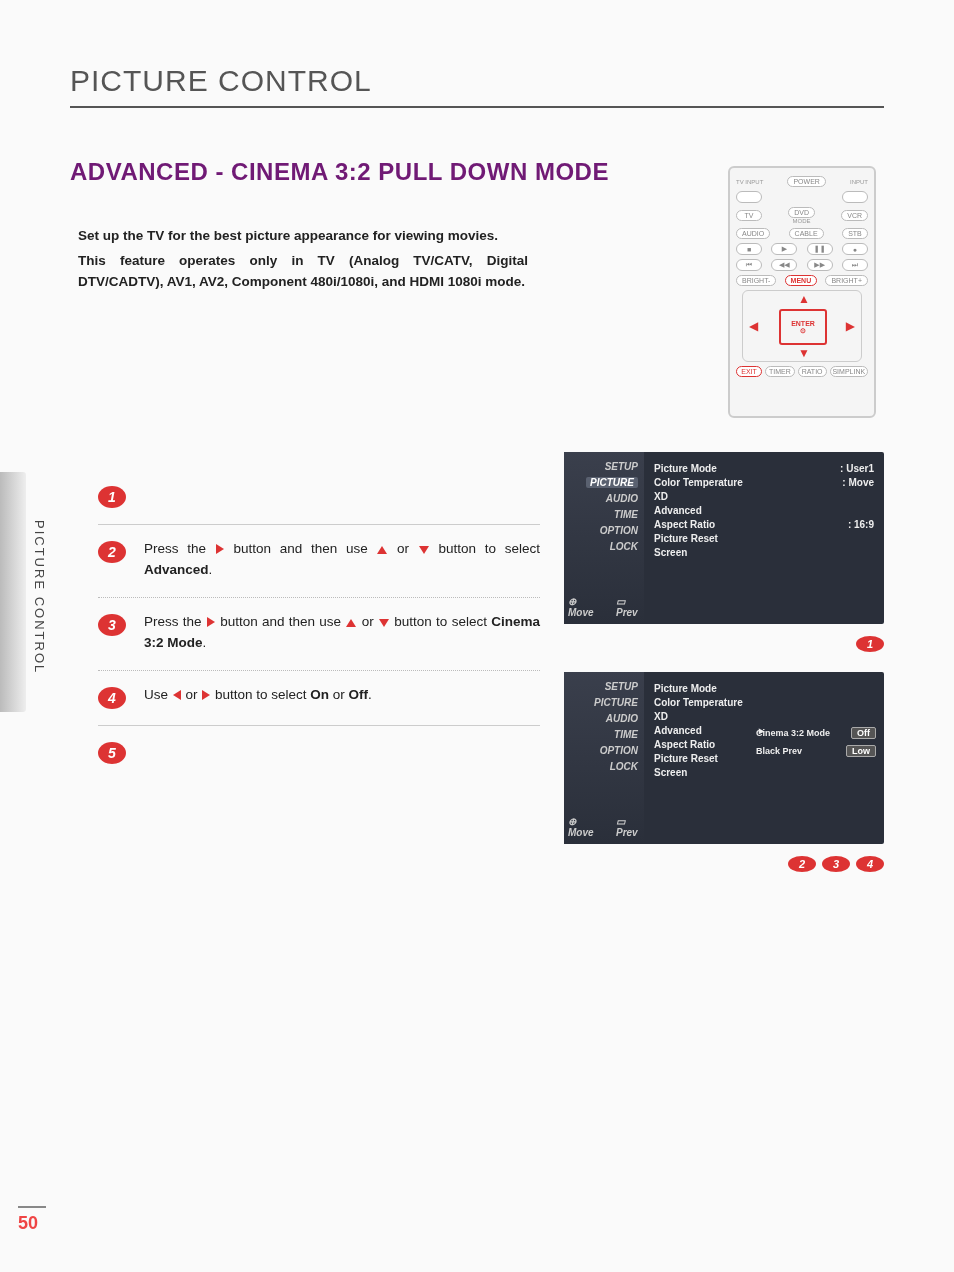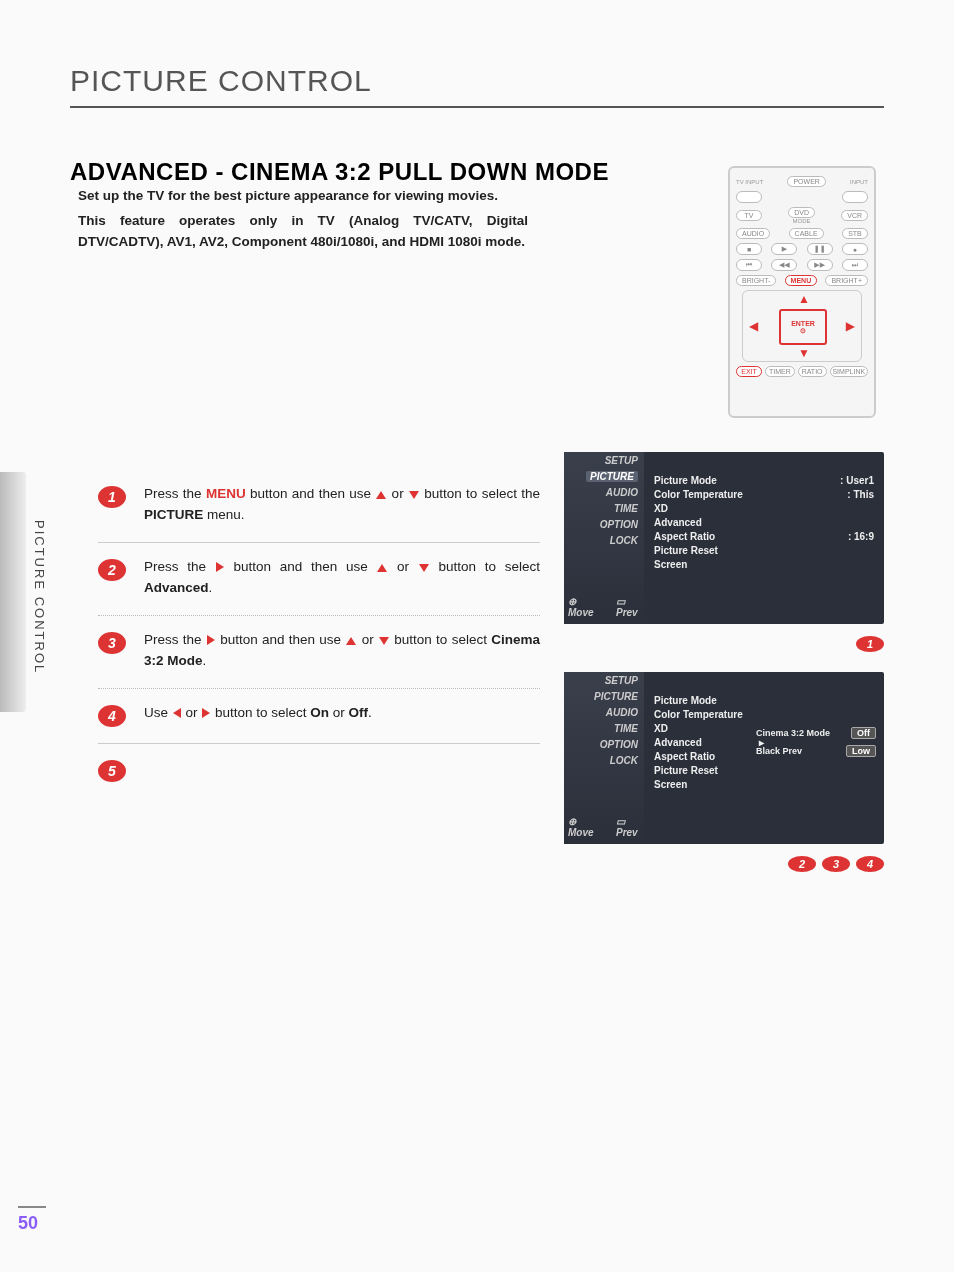"ADVANCED - CINEMA 3:2 PULL" .section-title { color: #000000 -> #701a75; margin-bottom: none -> 40px }
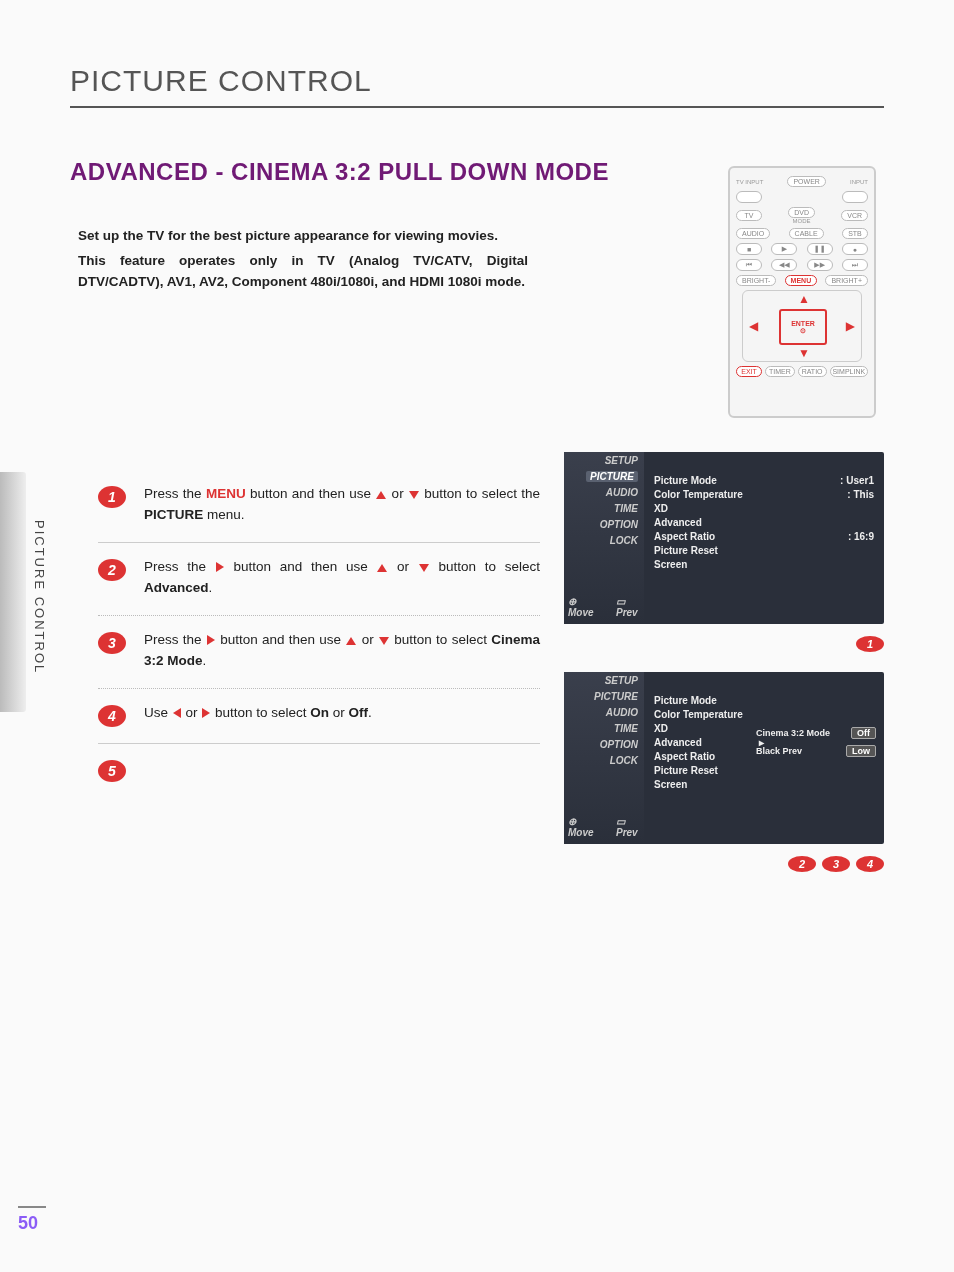"SETUP" .osd-side { padding: 0 6px 0 0 -> 6px 6px 0 0 }
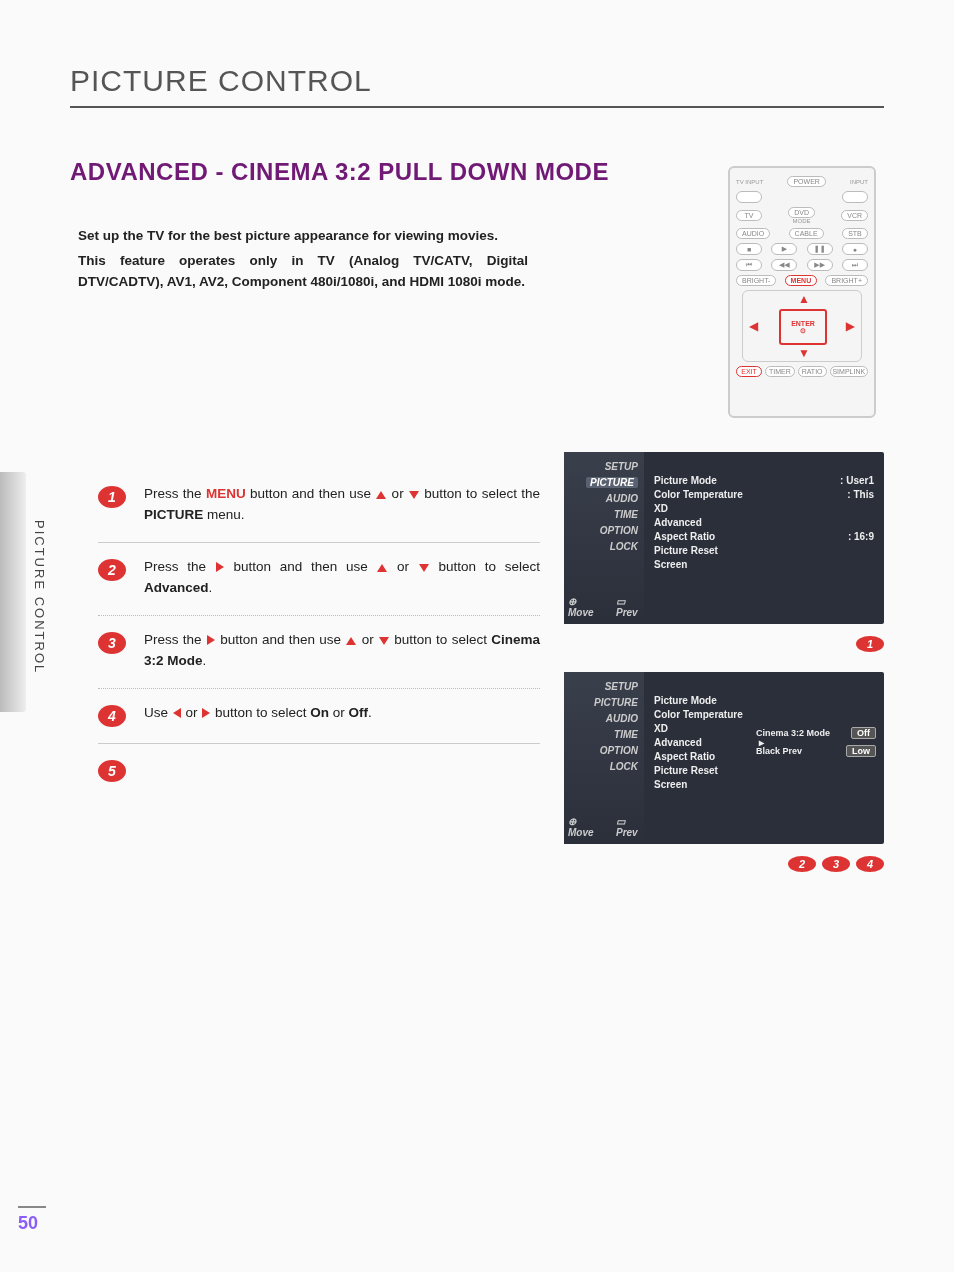"Picture Mode" .osd-main { padding: 20px 10px -> 8px 10px }
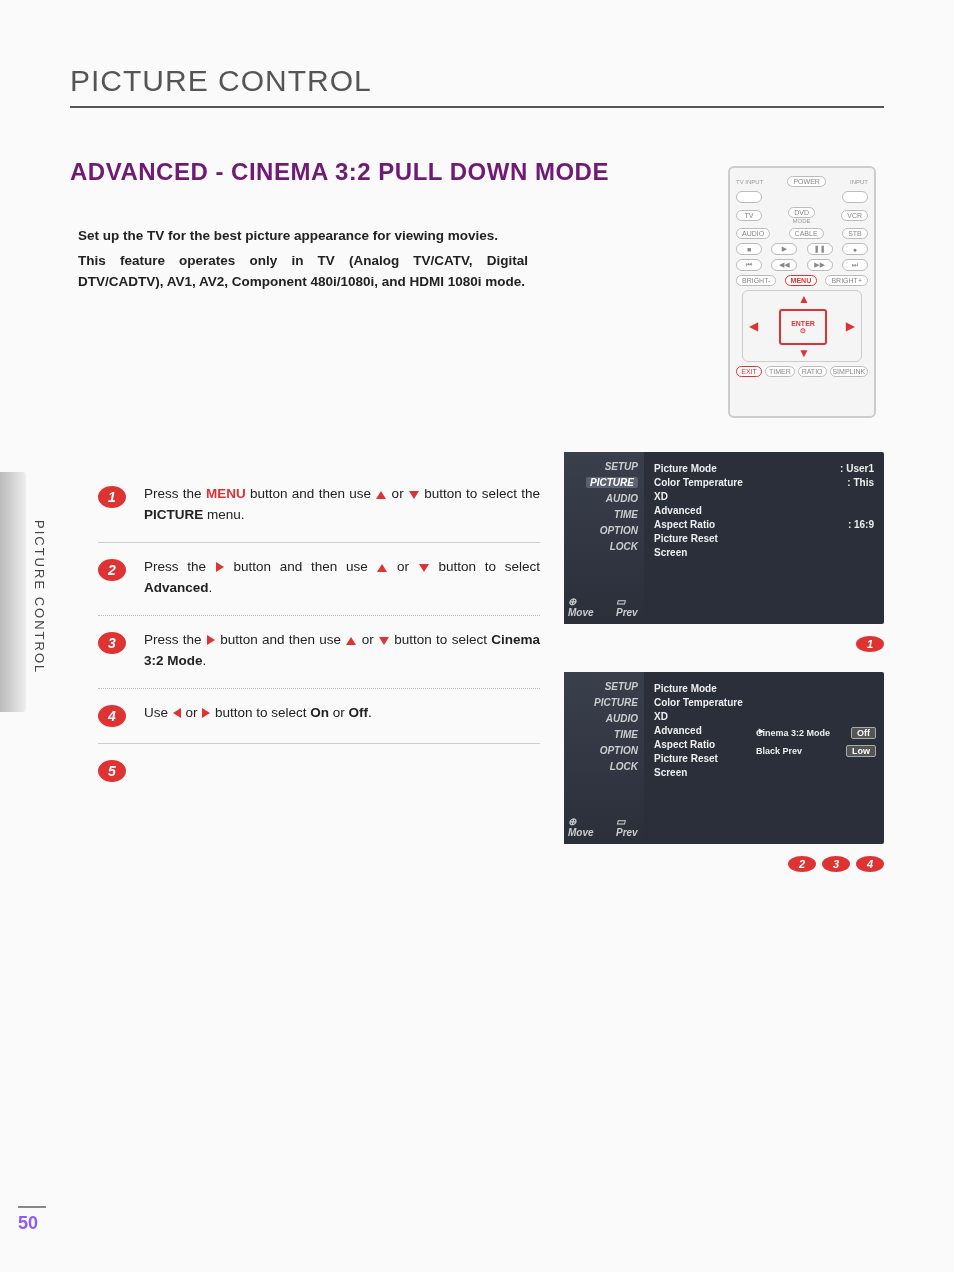": This" span { text: This -> Move }
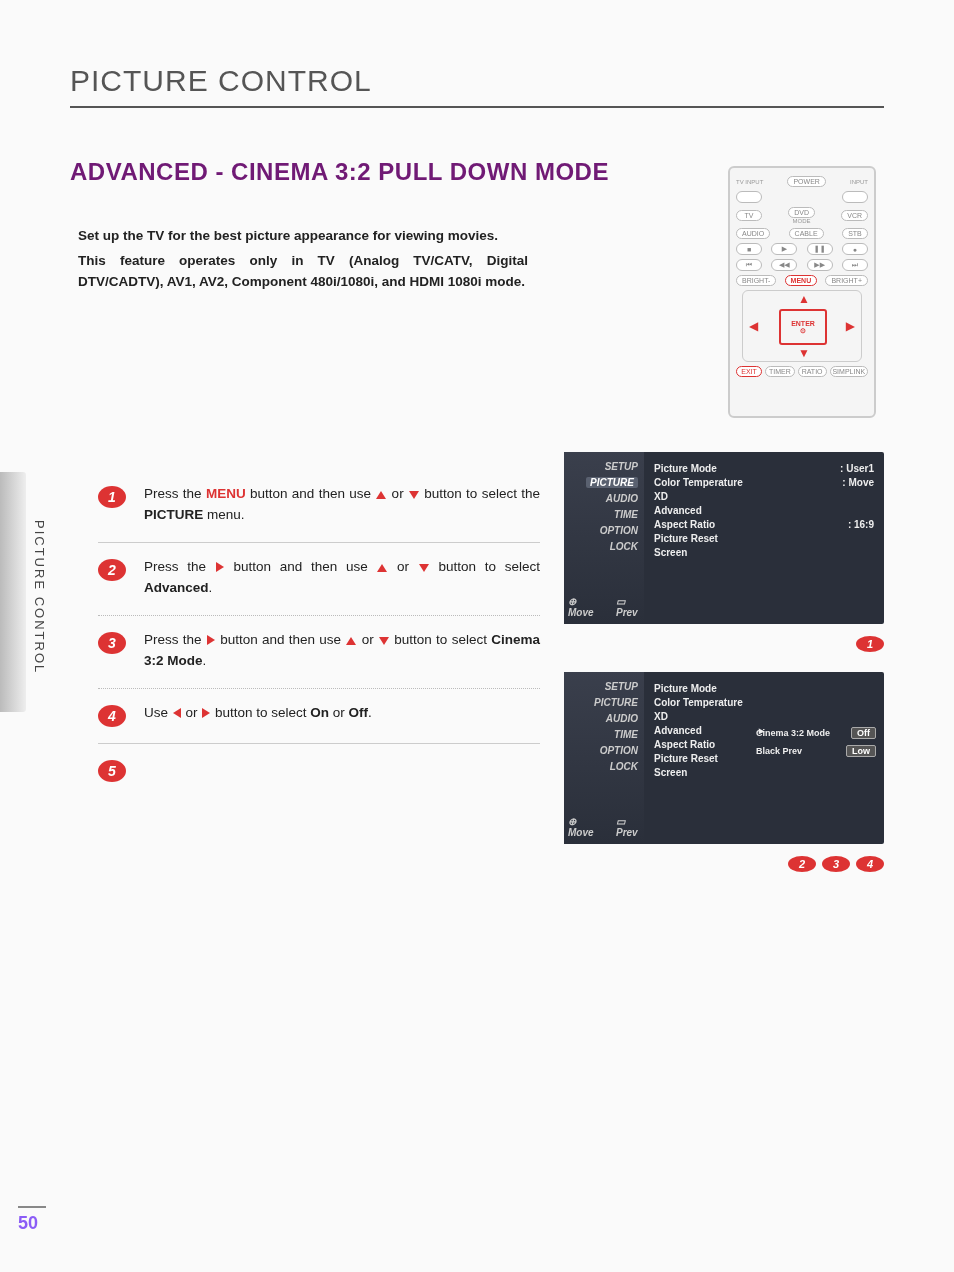"Press the MENU button and" div.step-text { html: <div> <span>Press the </span><span>MENU</span><span> button and then use </span><span></span><span> or </span><span></span><span> button to select the </span><span>PICTURE</span><span> menu.</span> </div> -> none }
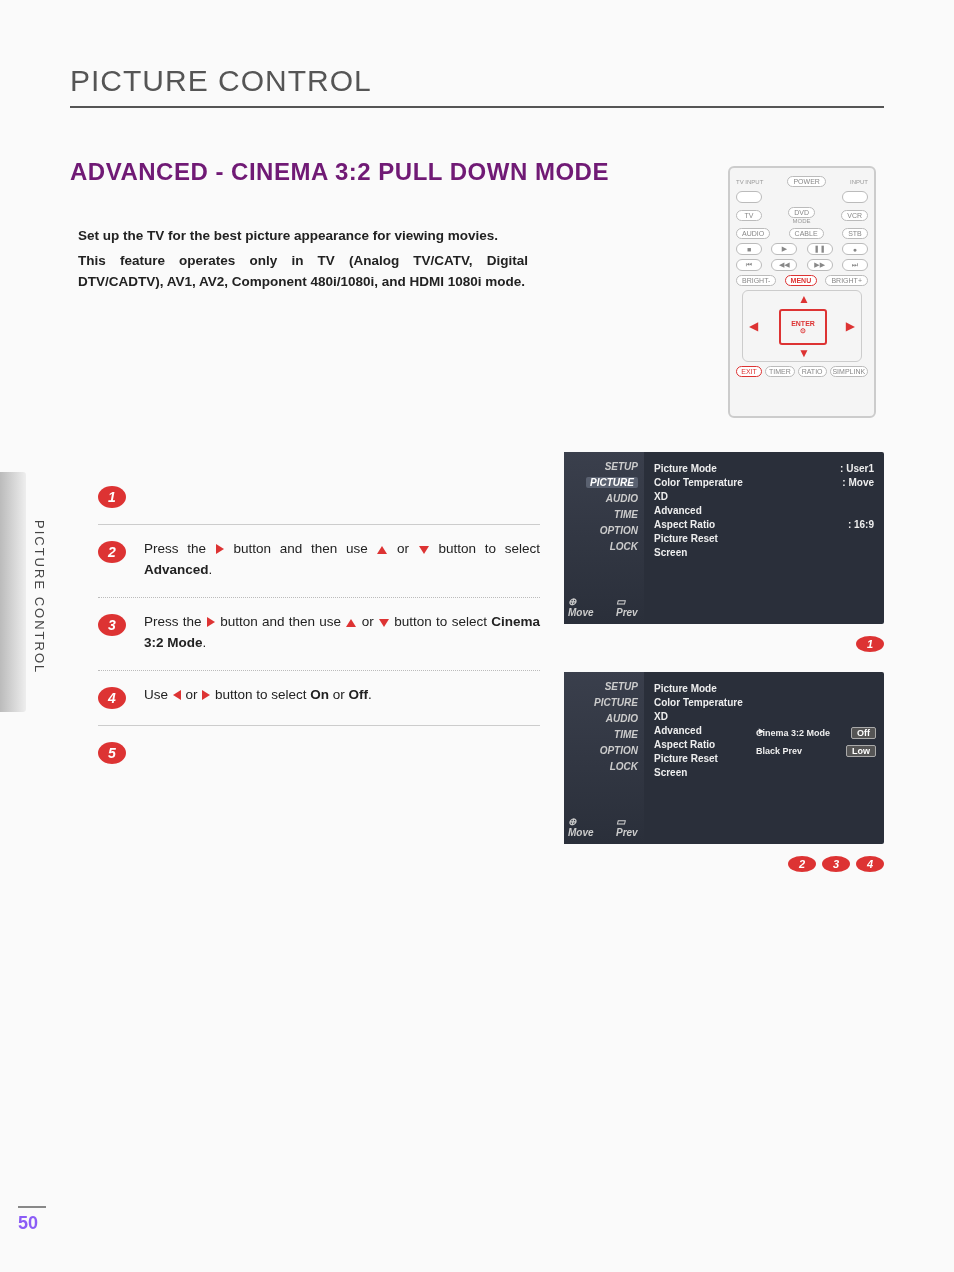"50" .page-num { color: #8b5cf6 -> #ef4444 }
